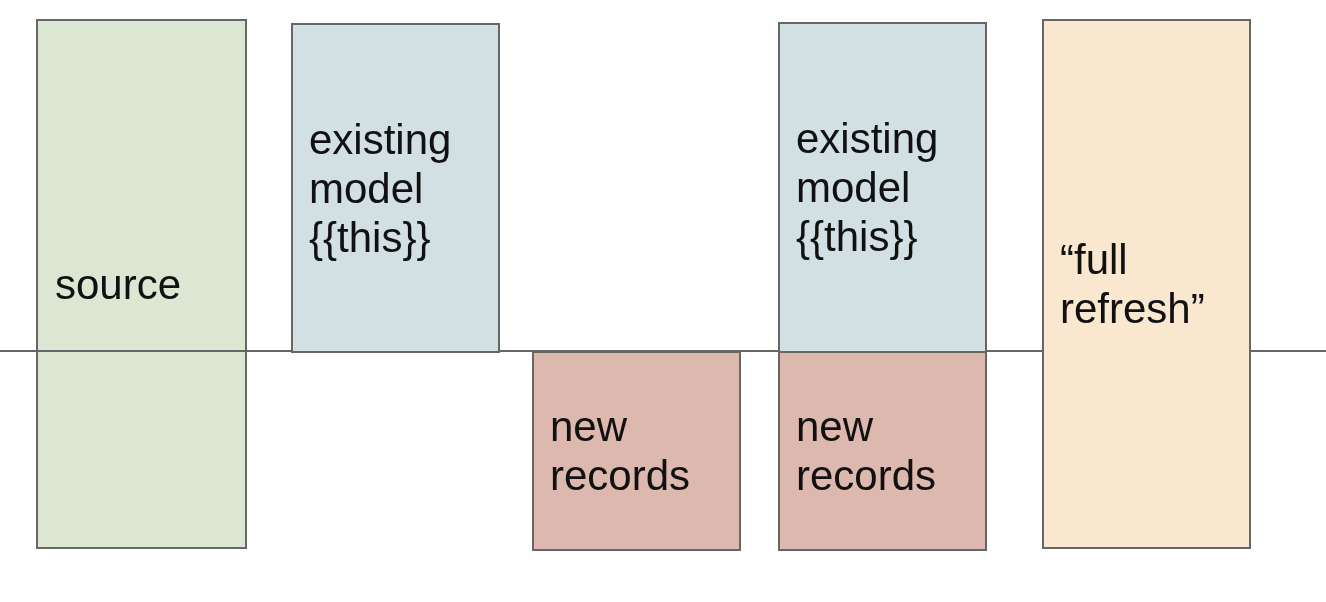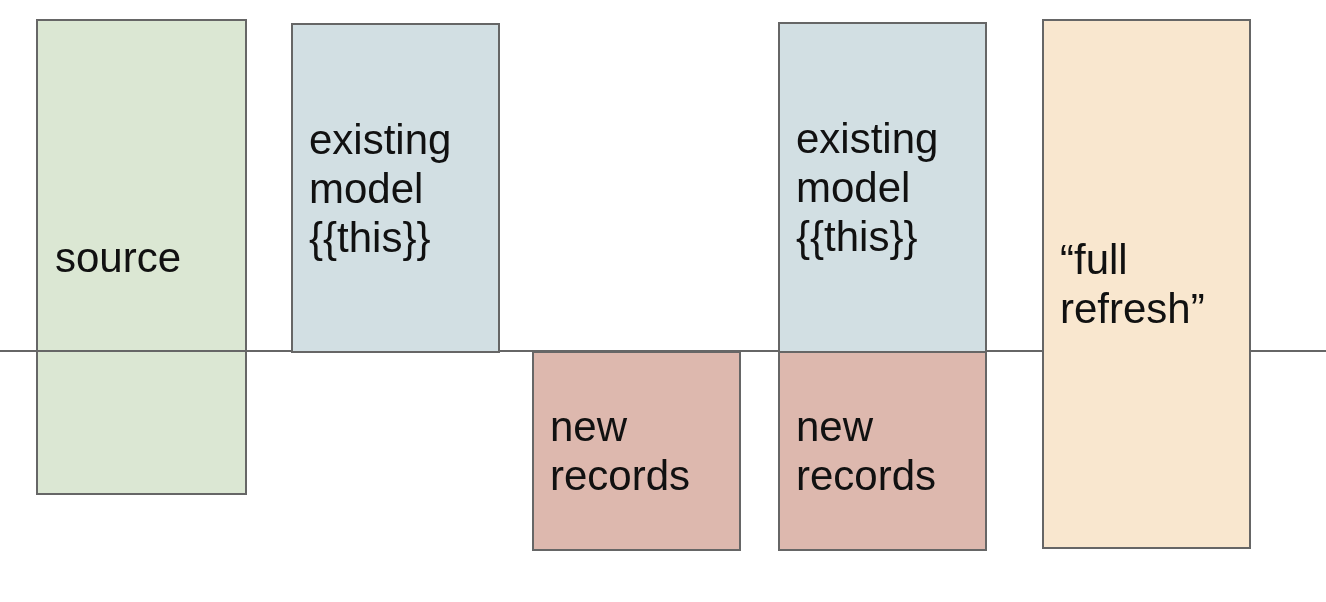"source" .box.source { height: 476px -> 530px }
